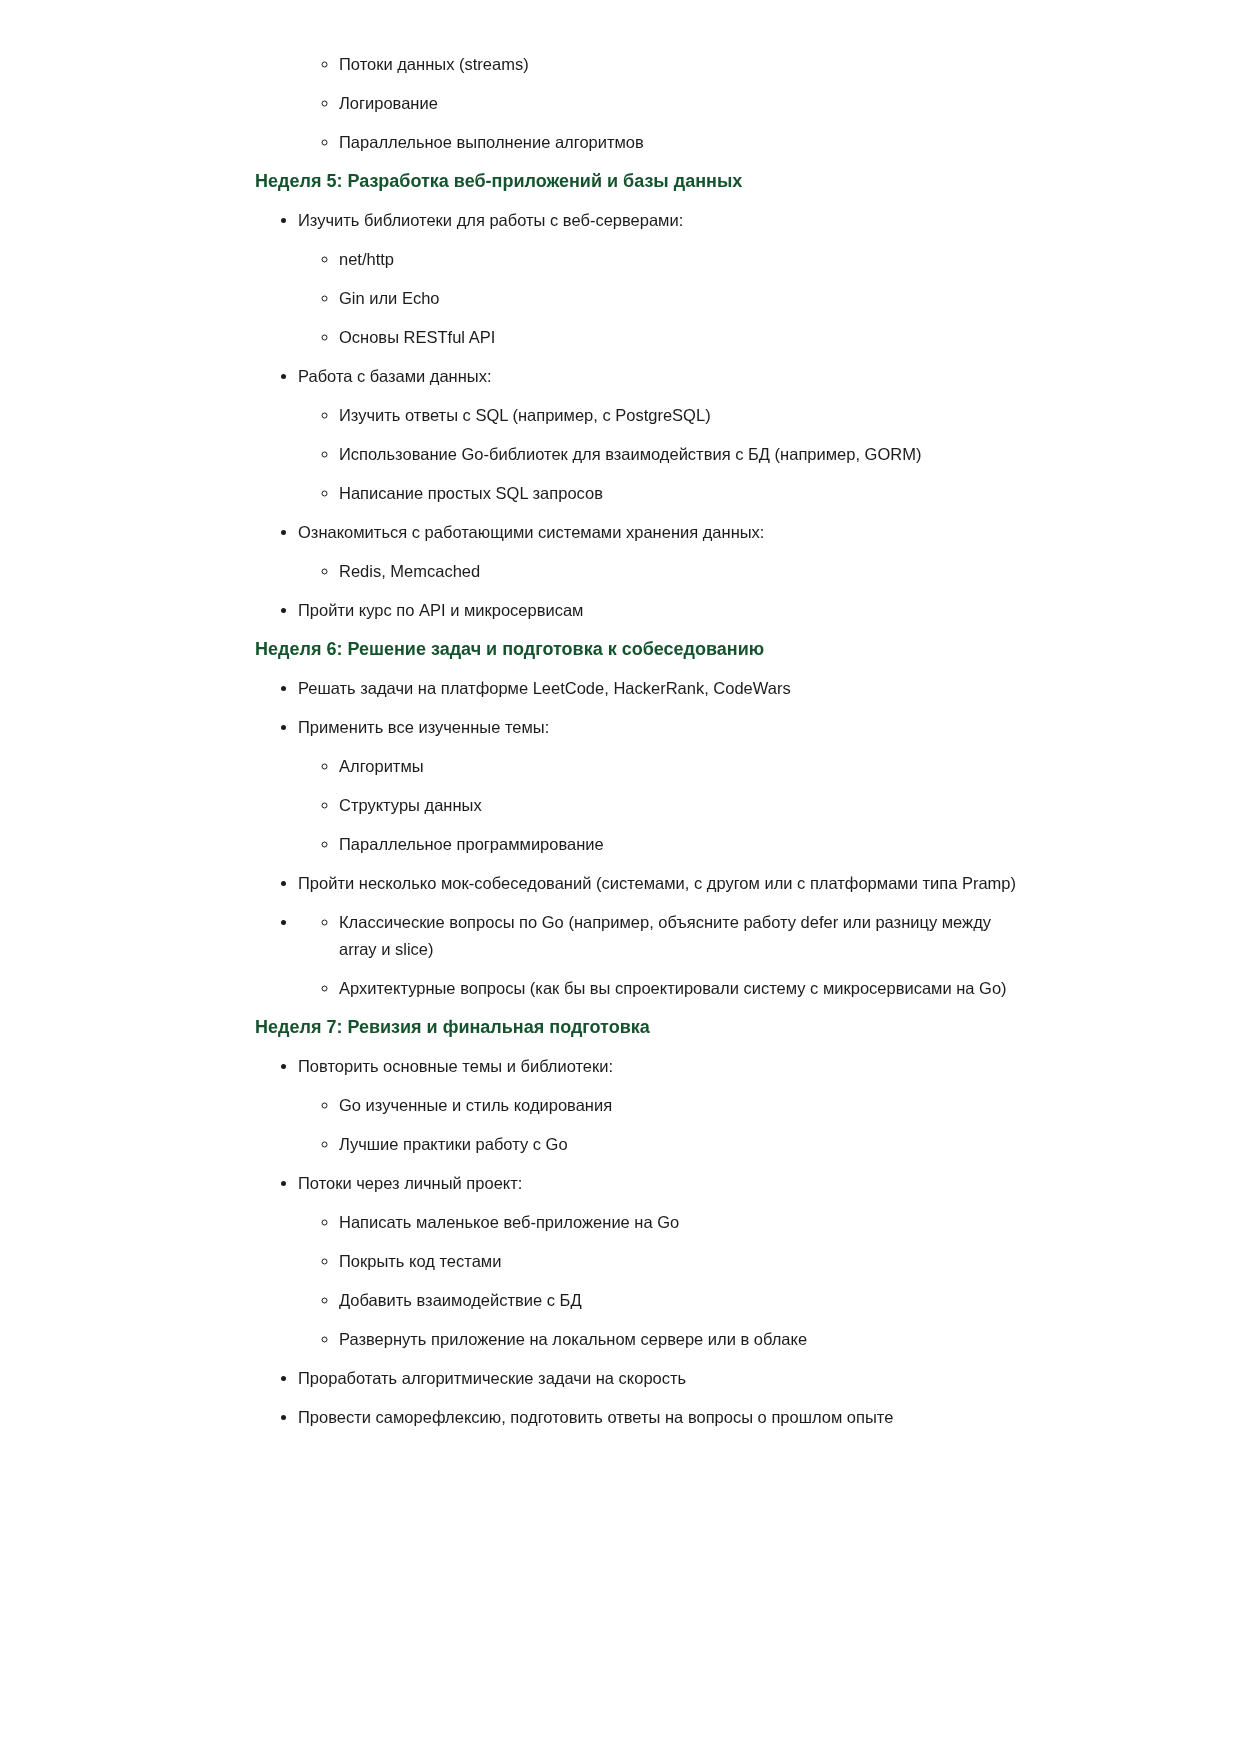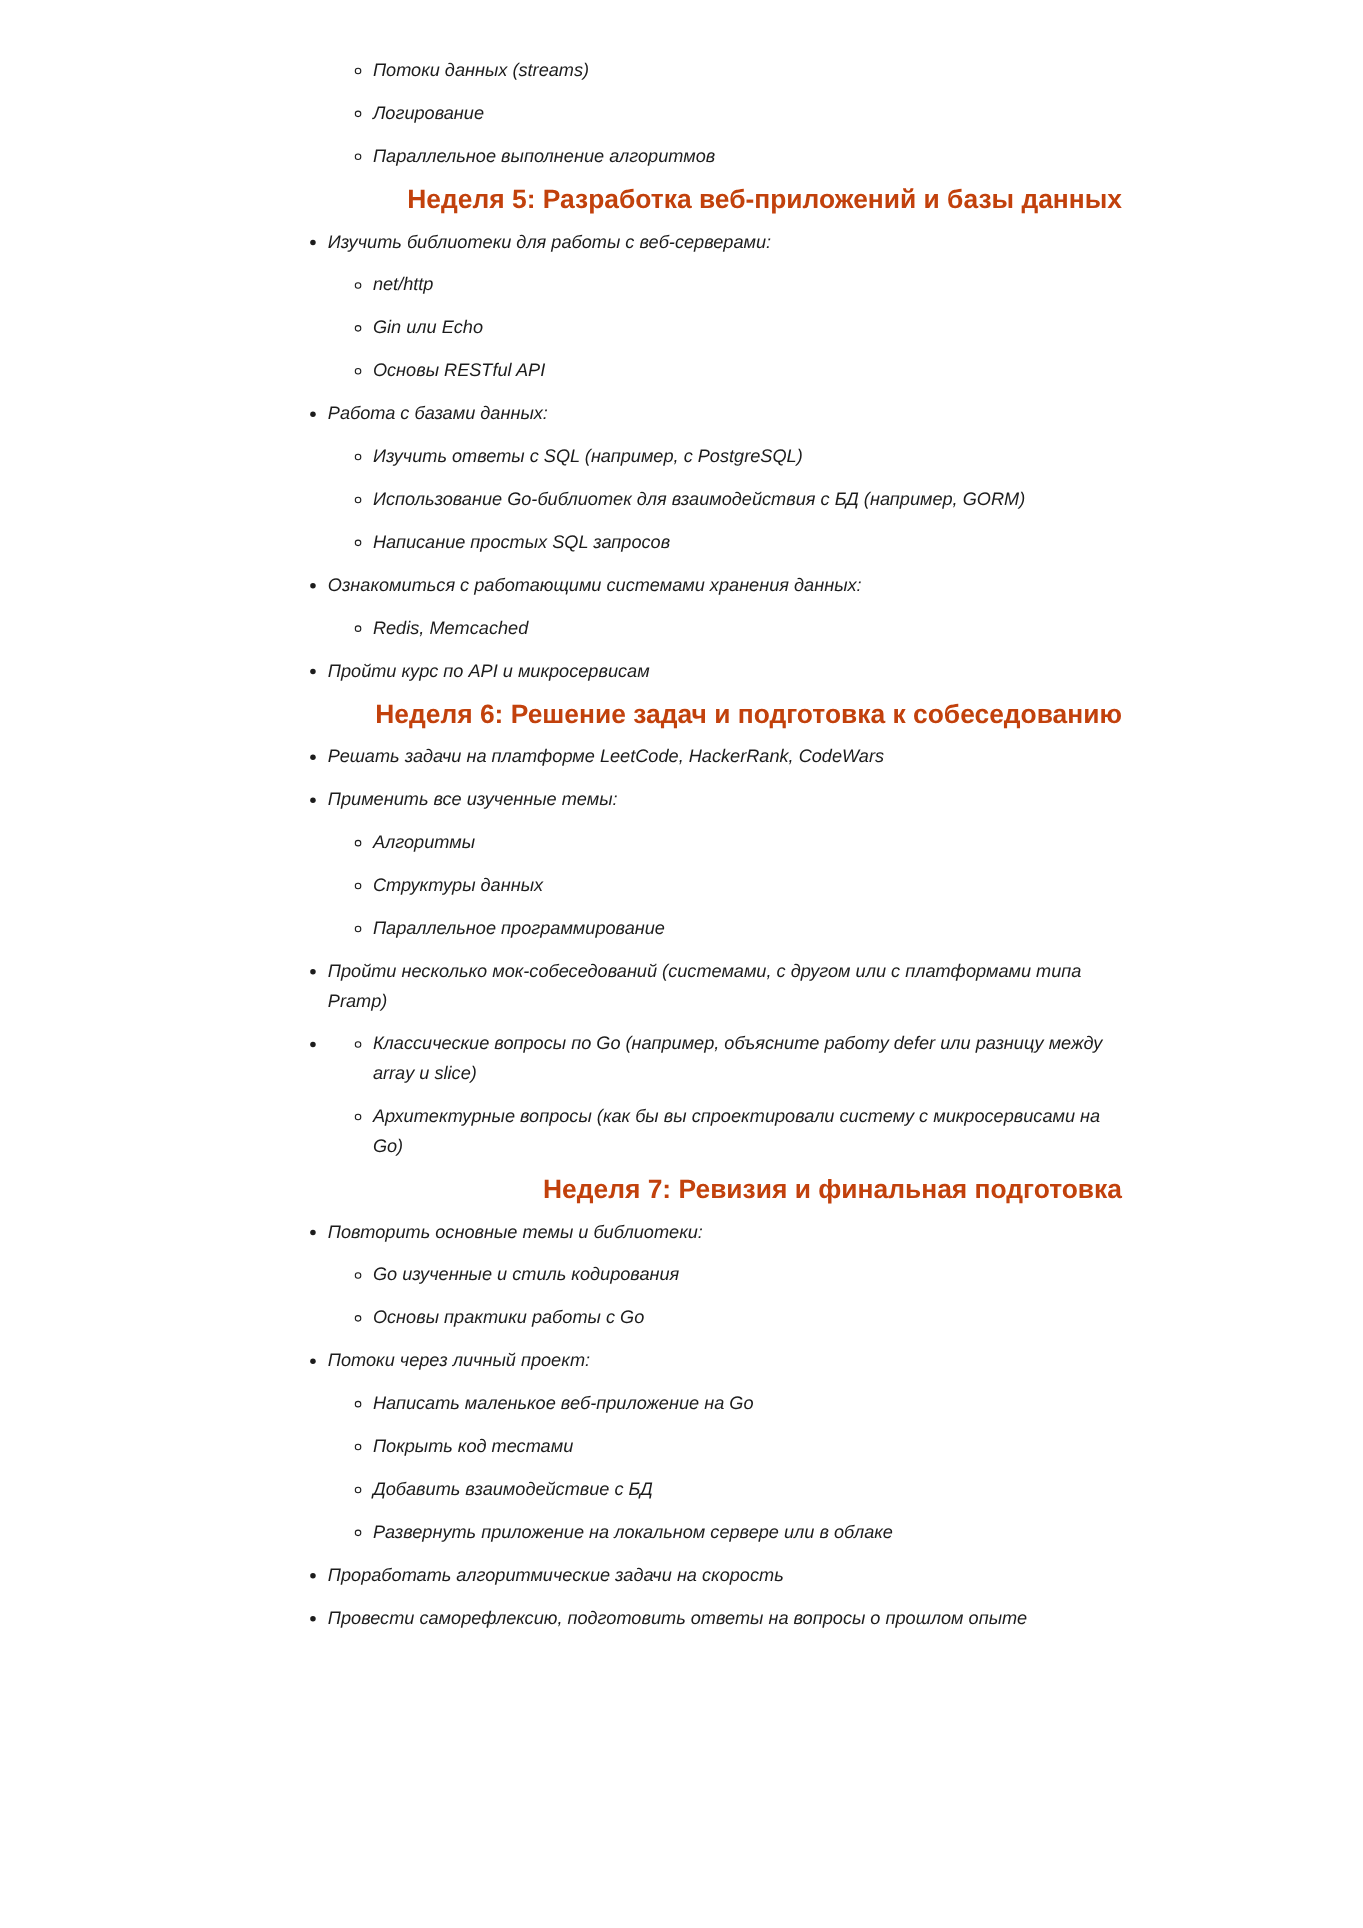"Потоки данных (streams)" ul { font-style: italic -> none }
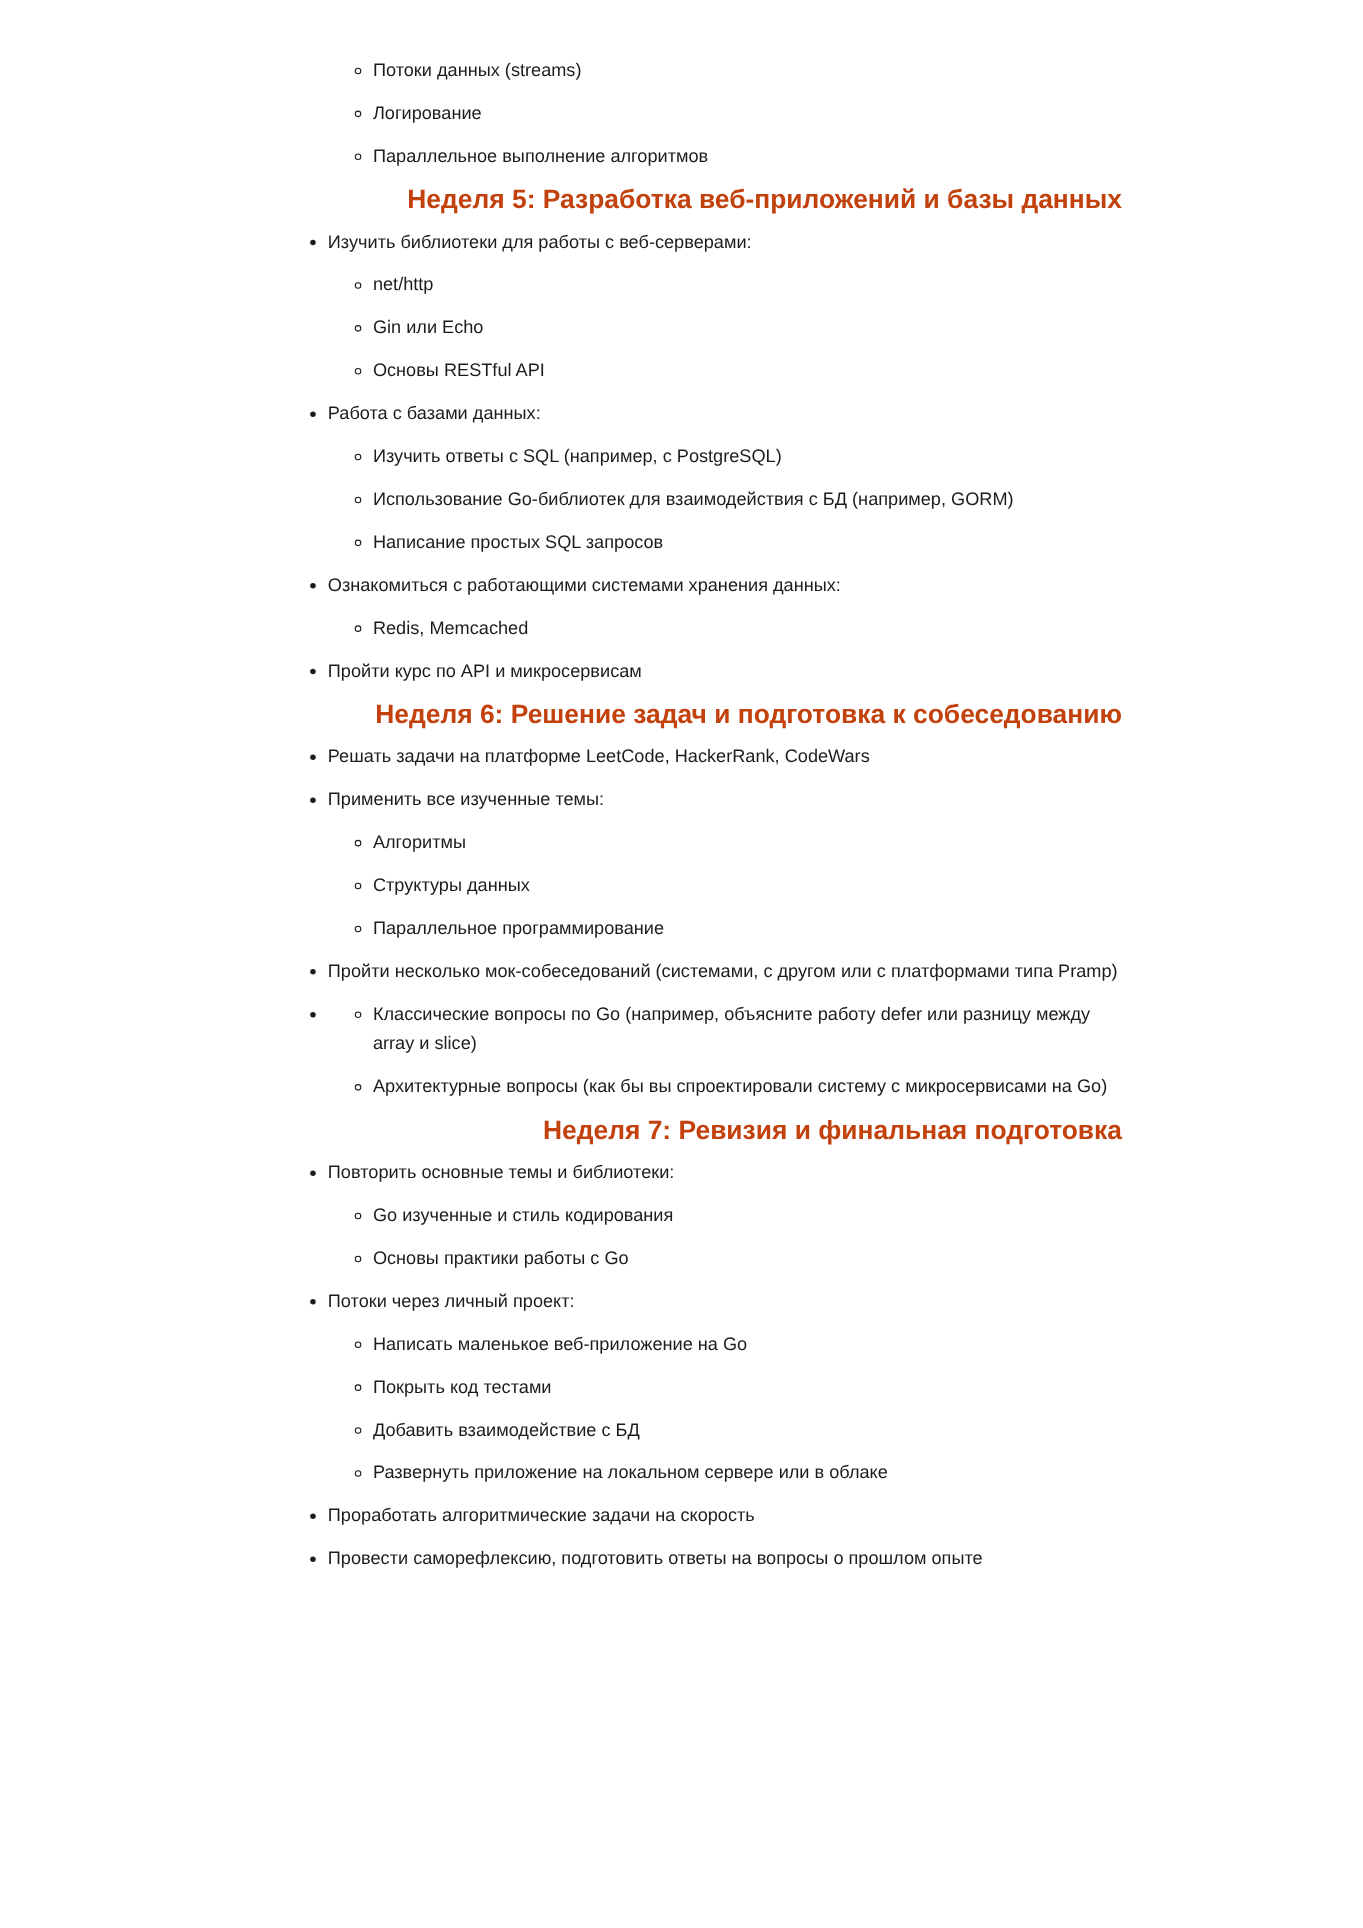"Неделя 5: Разработка веб-приложений и" h3 { color: #c2410c -> #14532d; font-size: 24px -> 18px; text-align: right -> none }
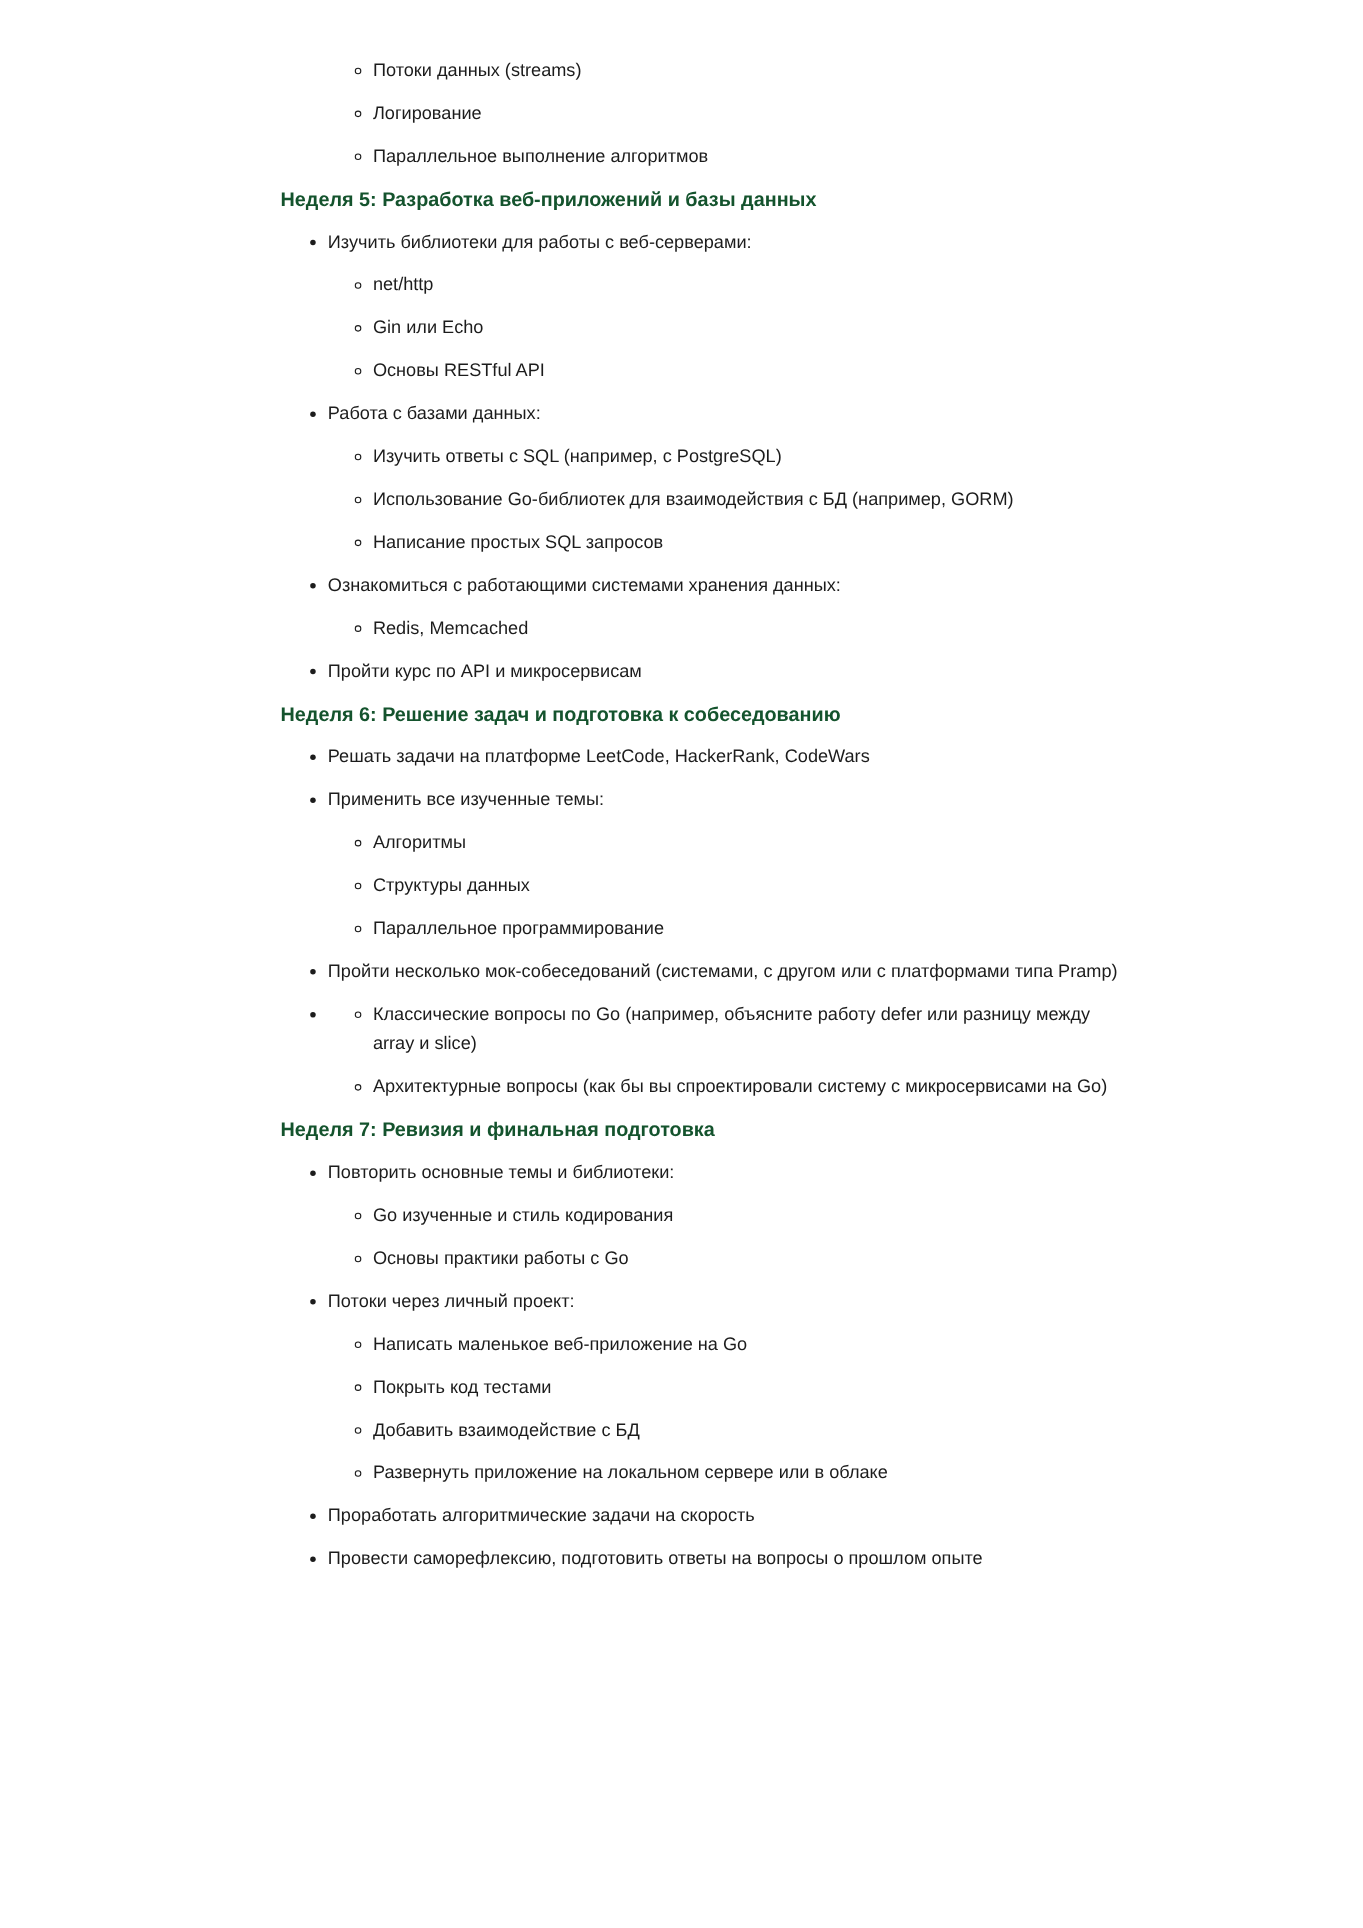"Основы практики работы с Go" span { text: Основы практики работы -> Лучшие практики работу }
